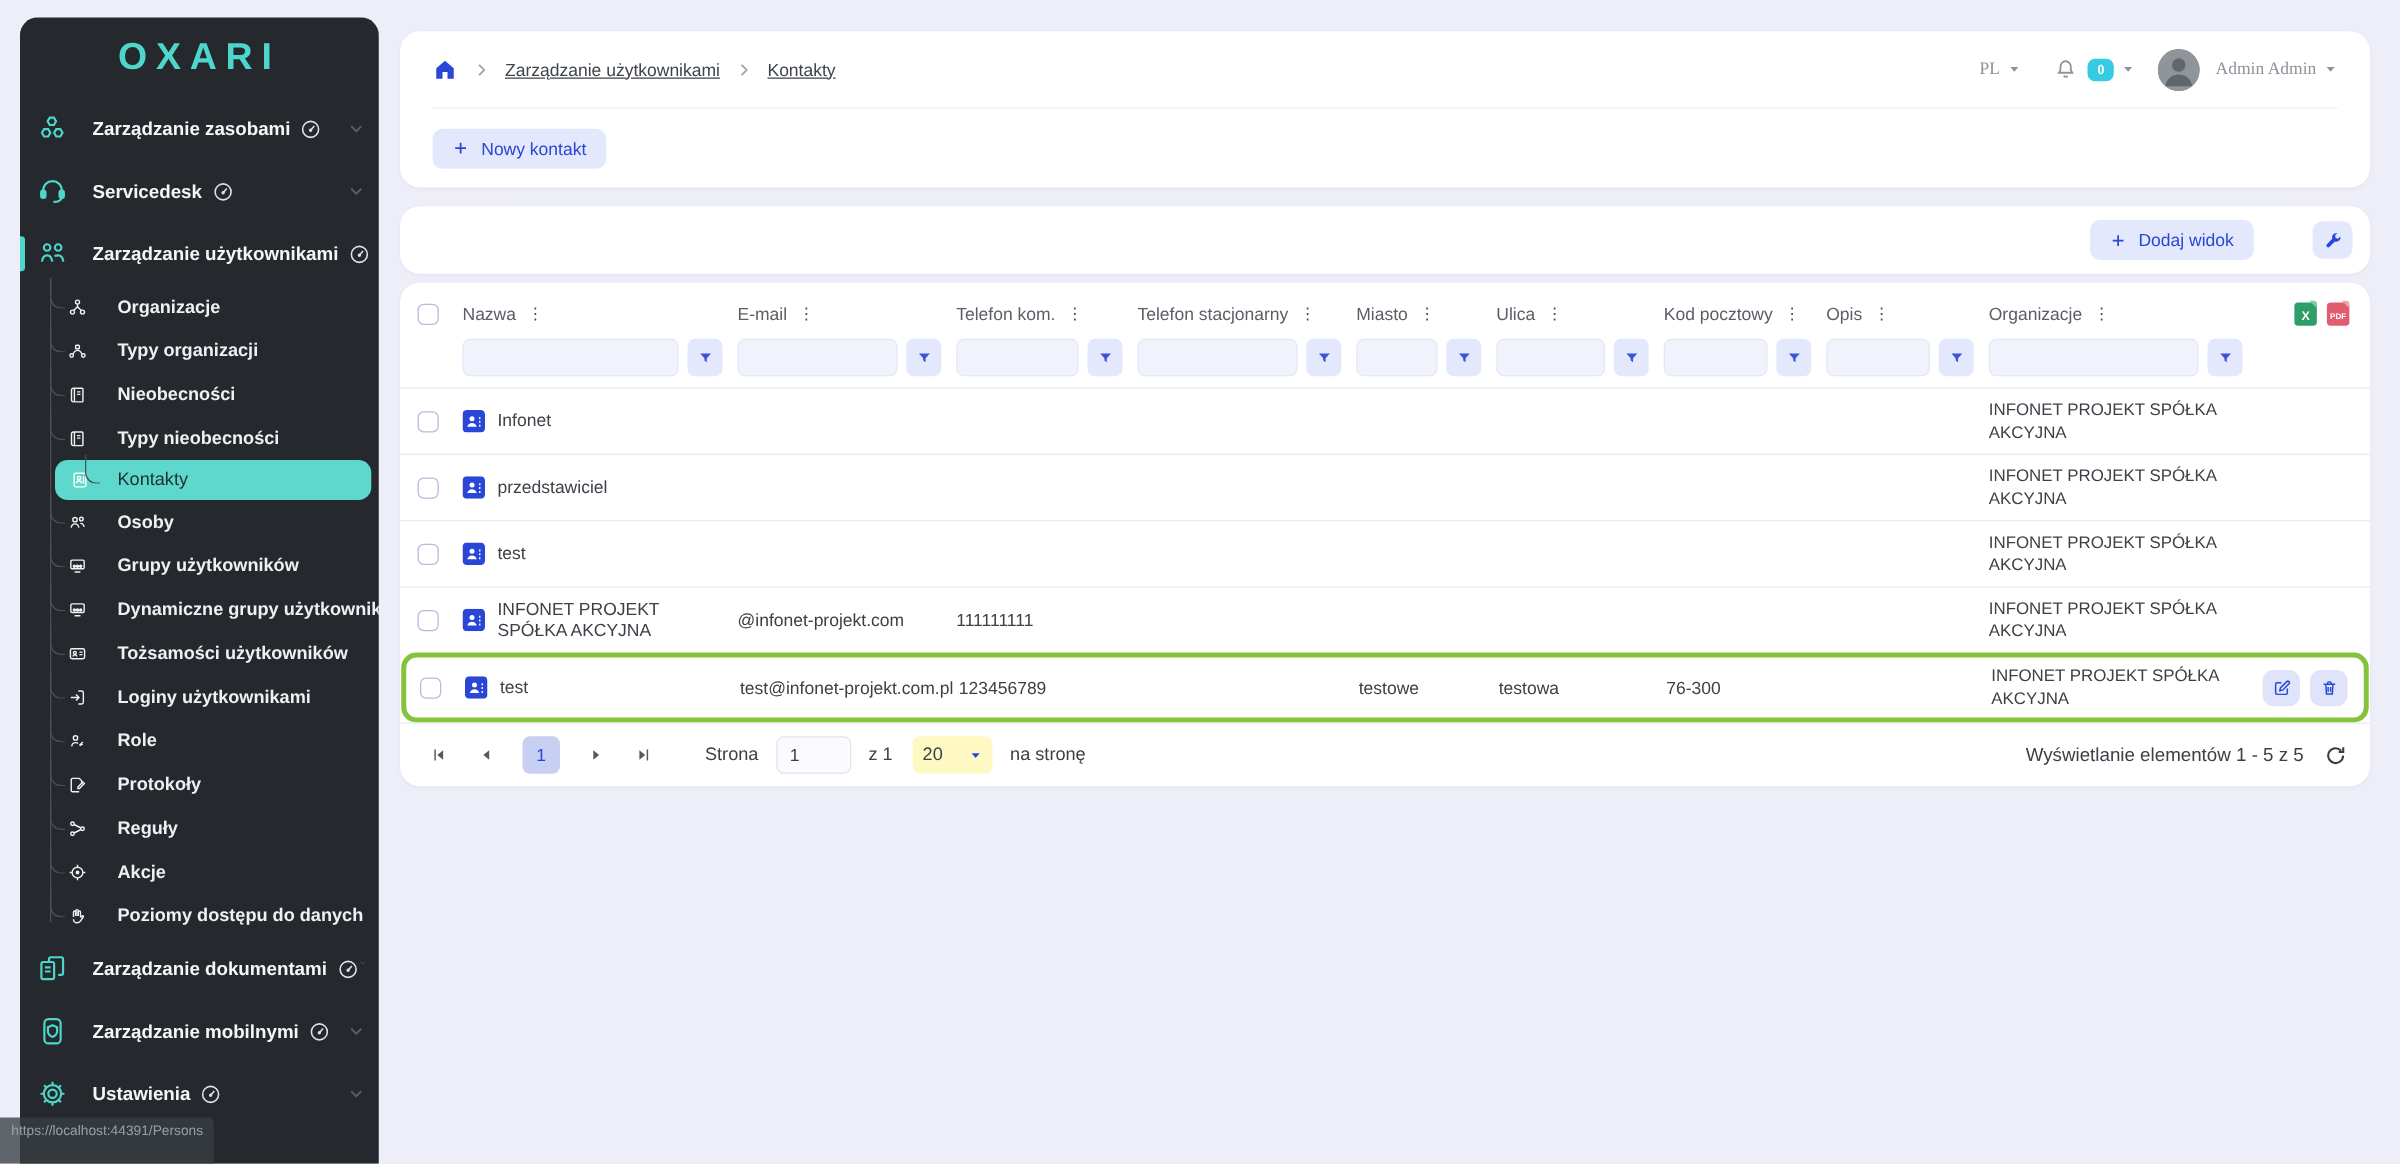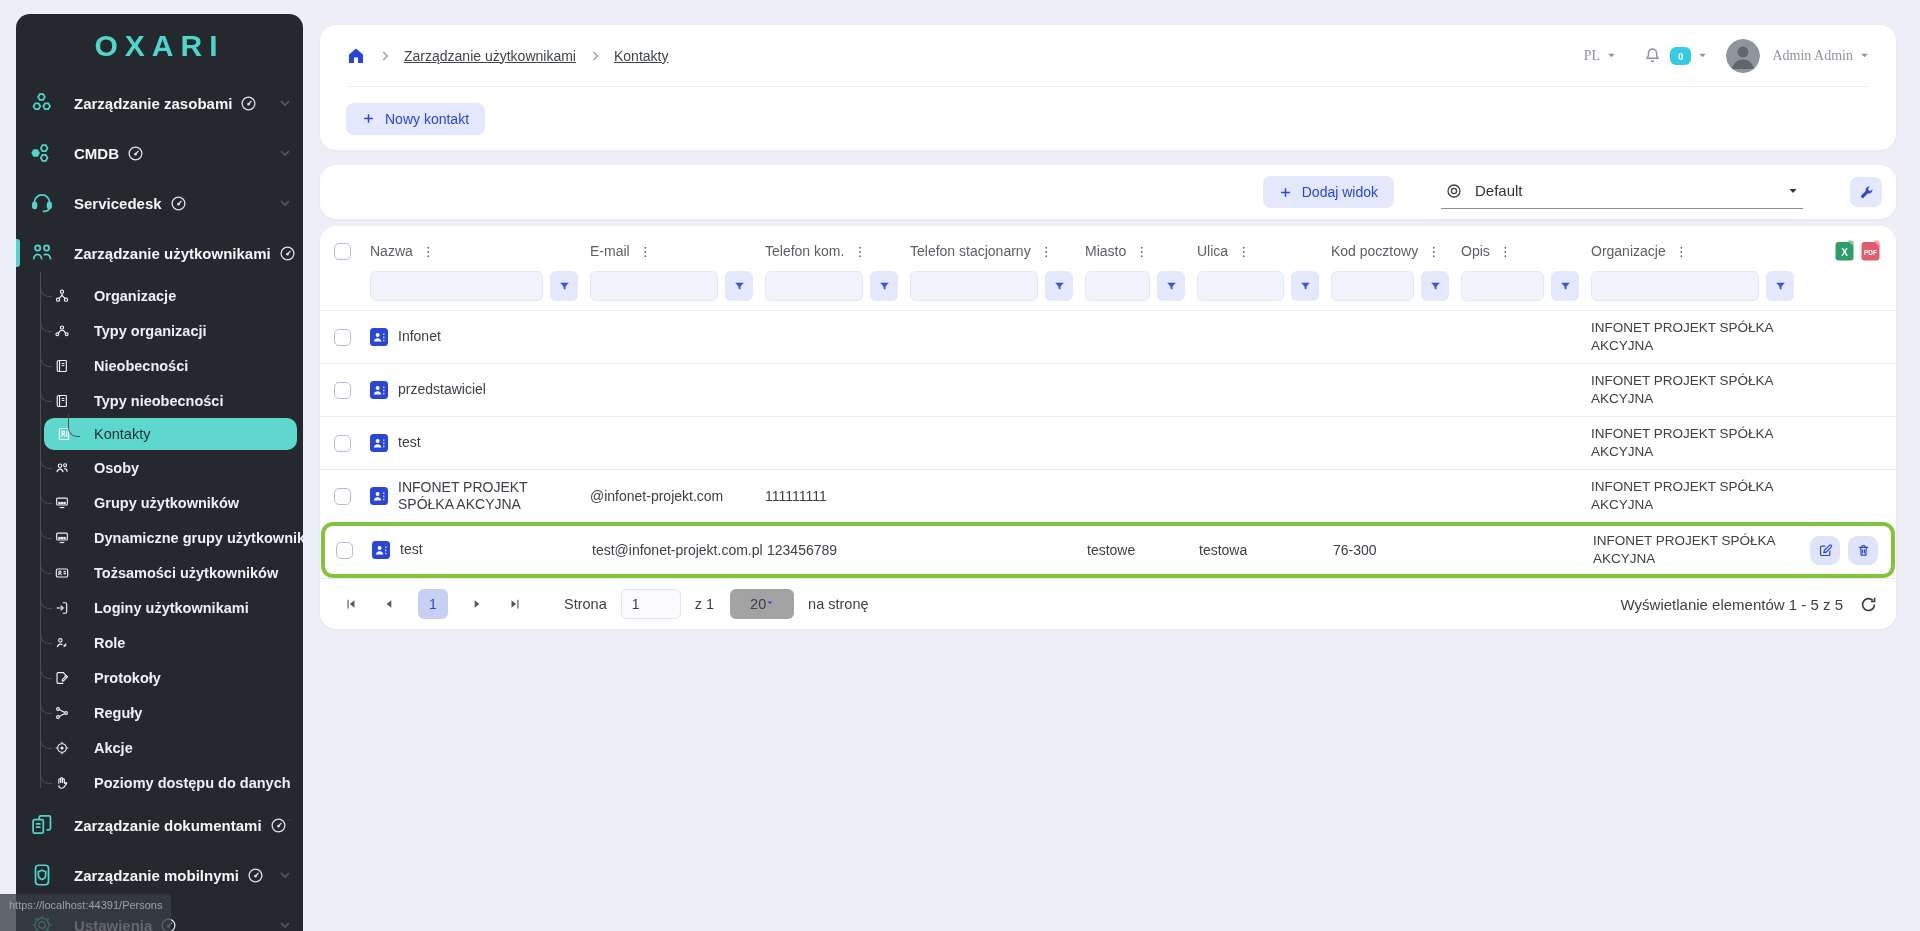"CMDB" div.nav-item { html: <div> <span> <svg> <path></path> <path></path> <path></path> </svg> </span> <span>CMDB</span> <span> <svg> <circle></circle> <path></path> <circle></circle> </svg> </span> <span> <svg> <path></path> </svg> </span> </div> -> none }
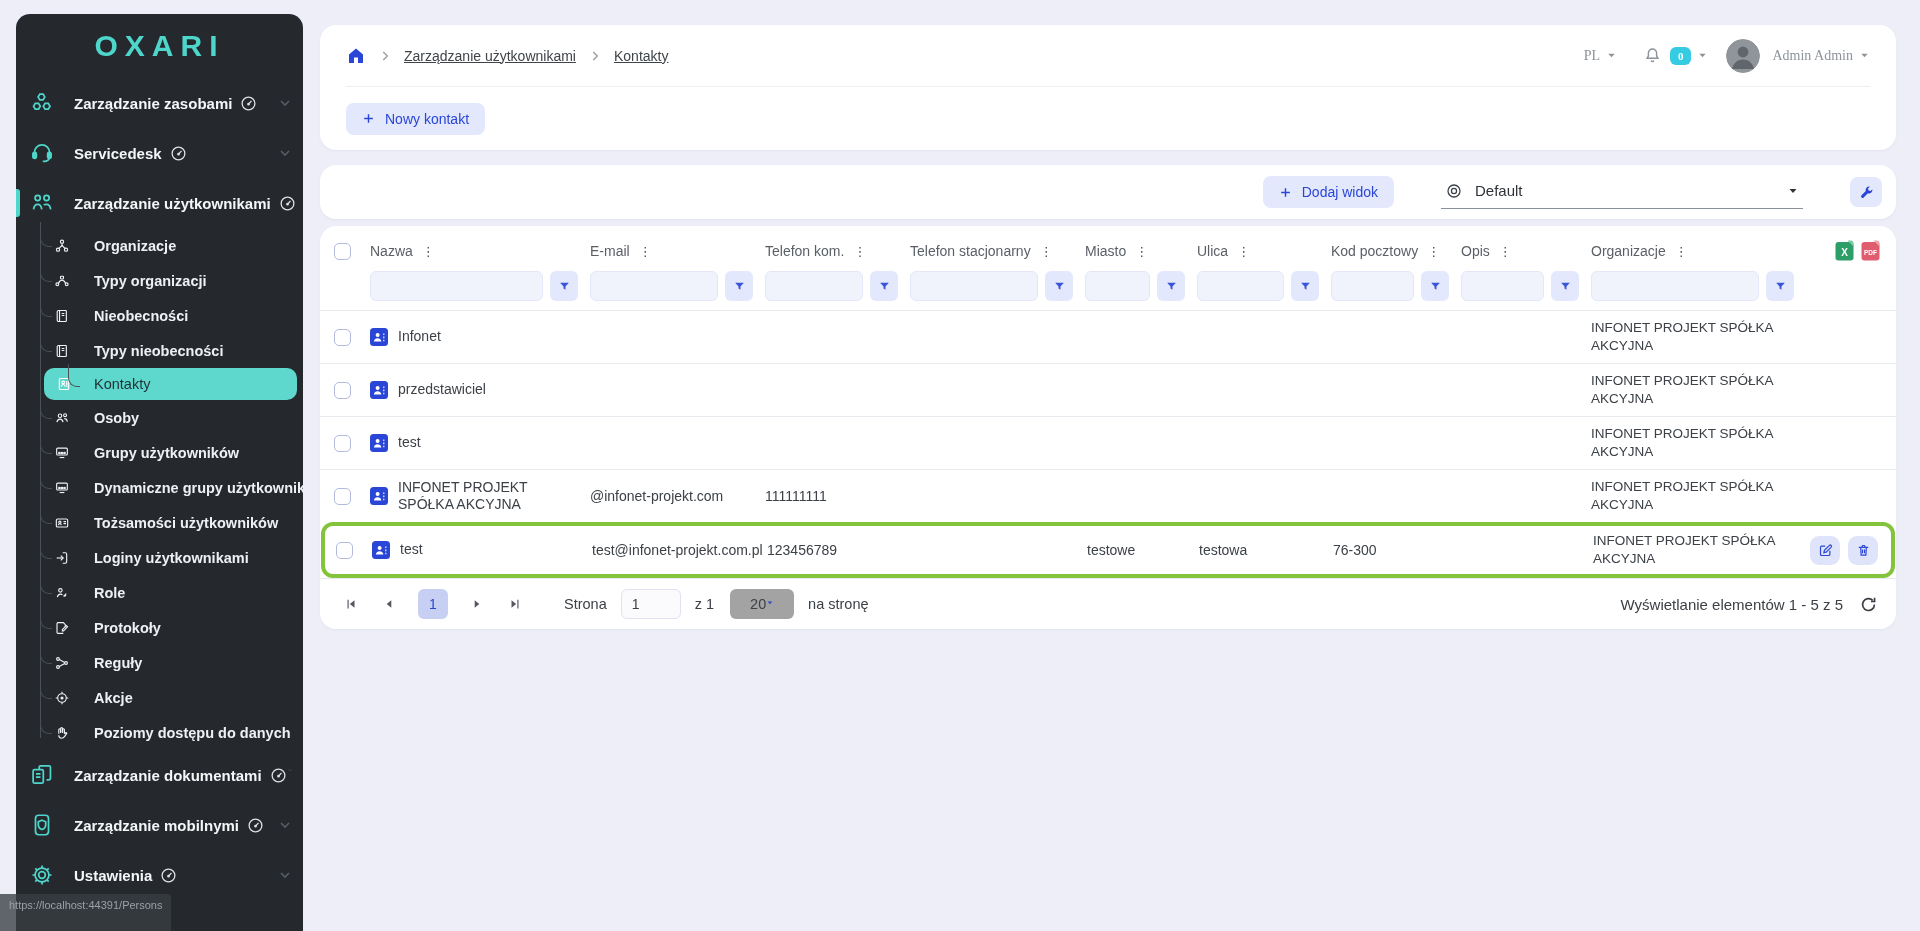"Default" div.view-select { html: <div> <span> <svg> <circle></circle> <circle></circle> </svg> </span> <span>Default</span> <span> <svg> <path></path> </svg> </span> </div> -> none }
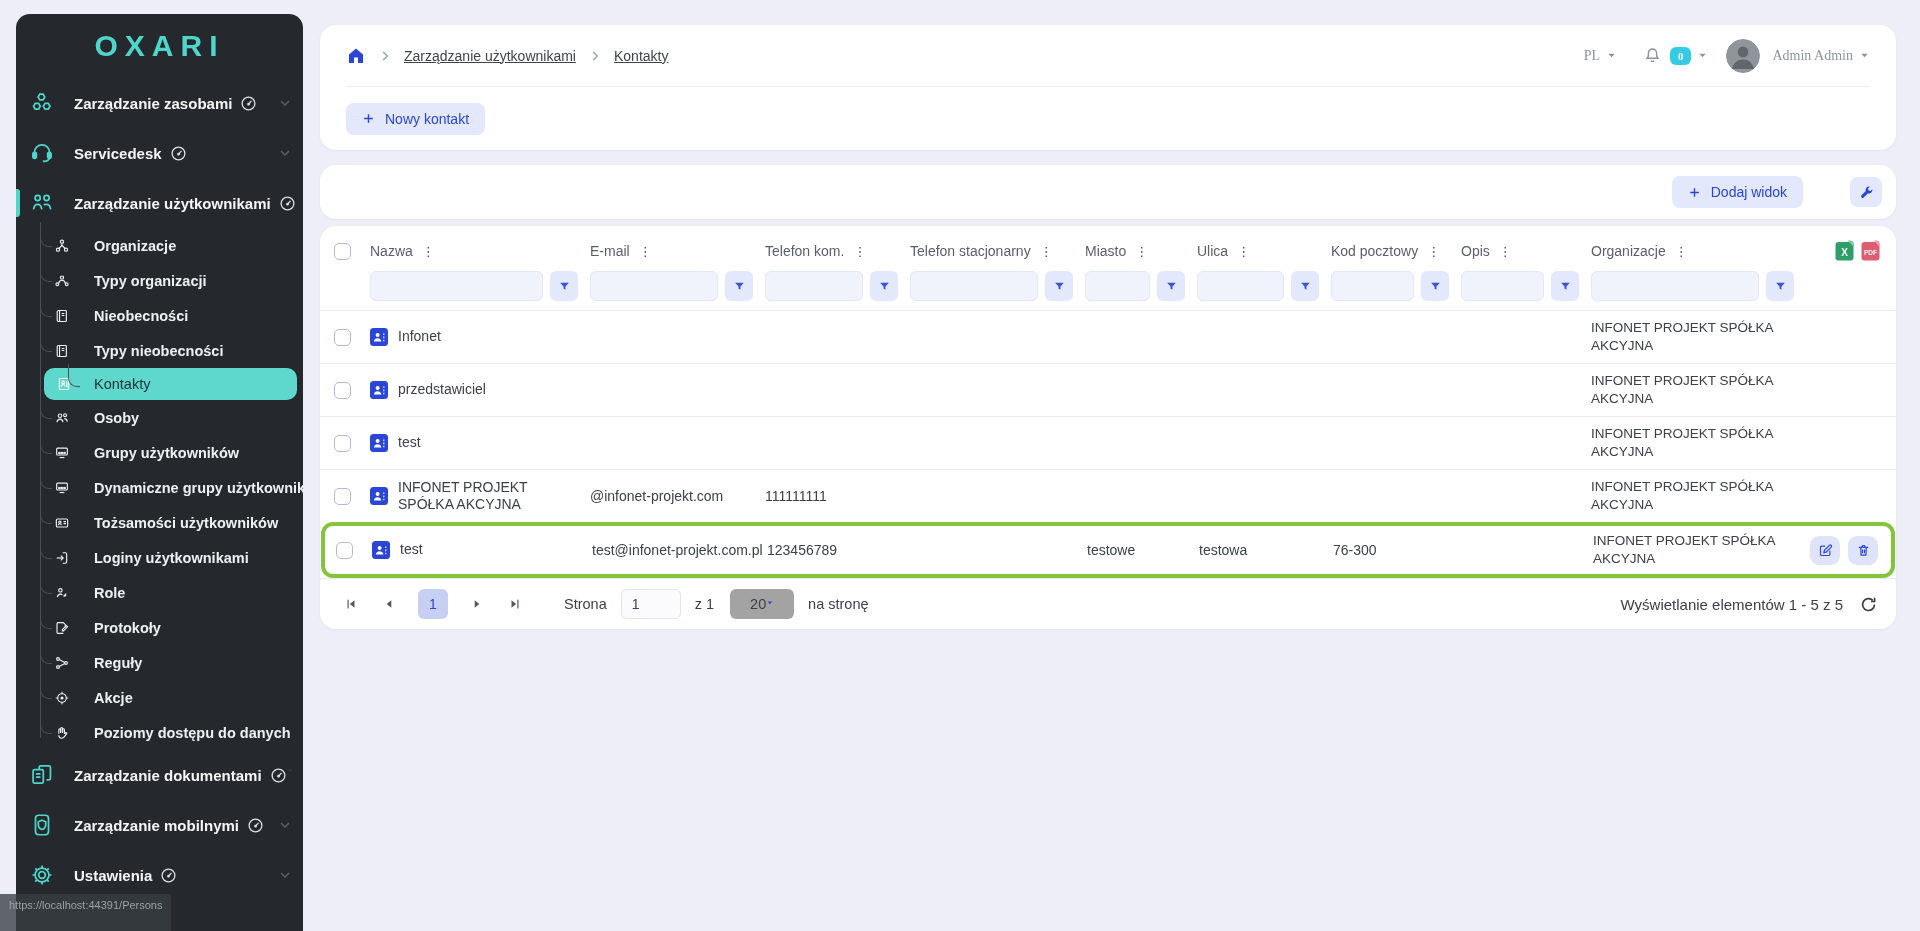"20" .pg-size { background: #a3a3a3 -> #fef9c3; padding: 0 20px -> 0 8px }
